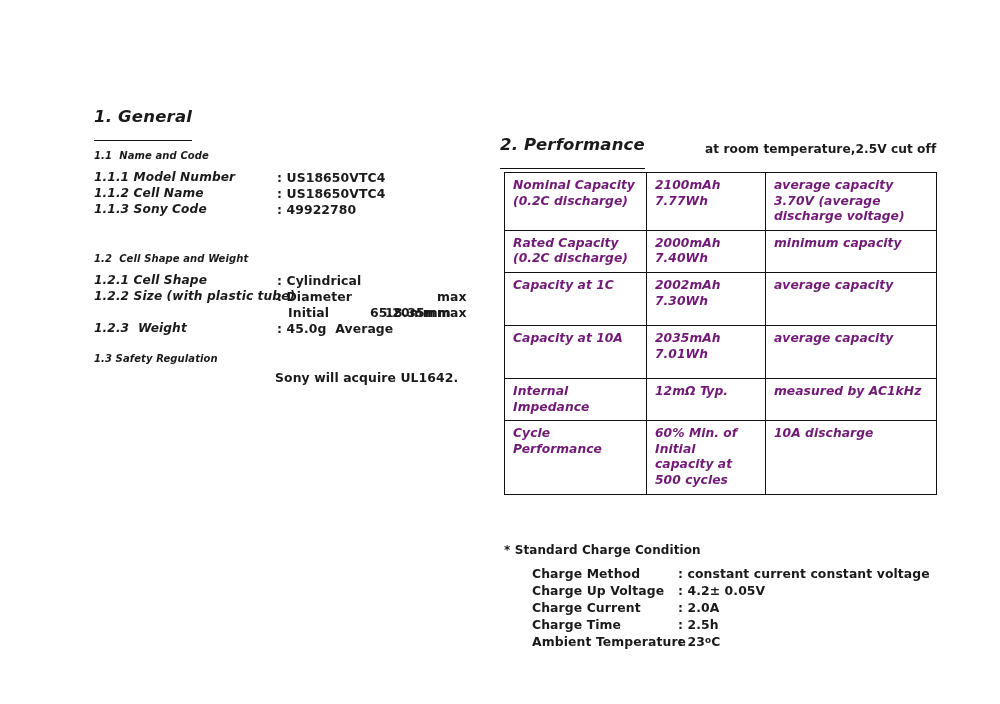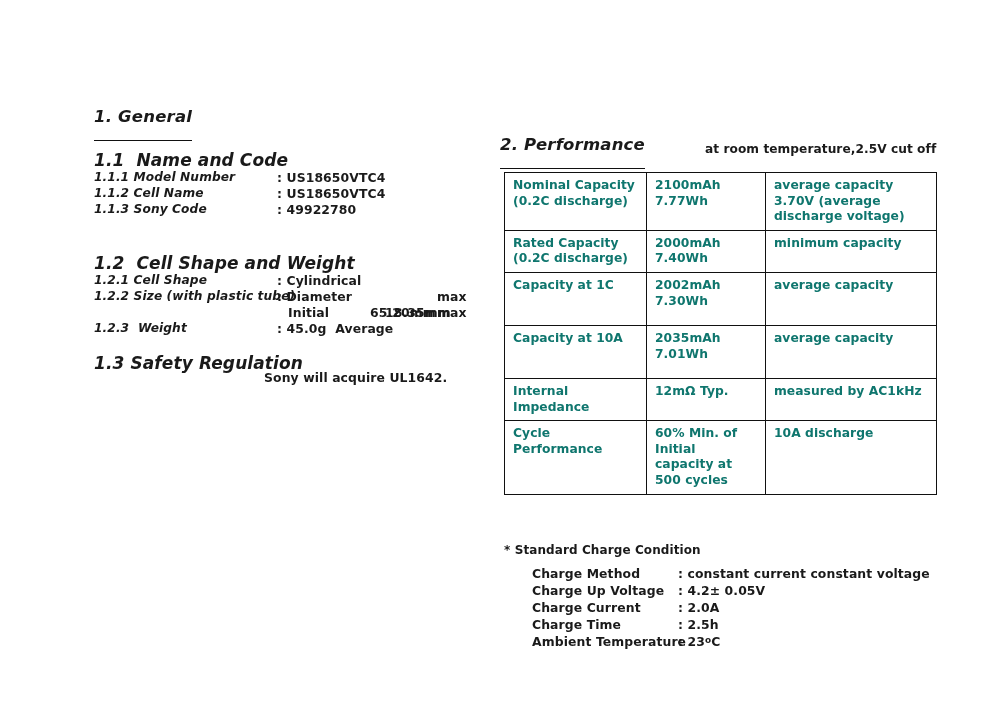"1.1 Name and Code" .sub-heading { font-size: 17px -> 10px }
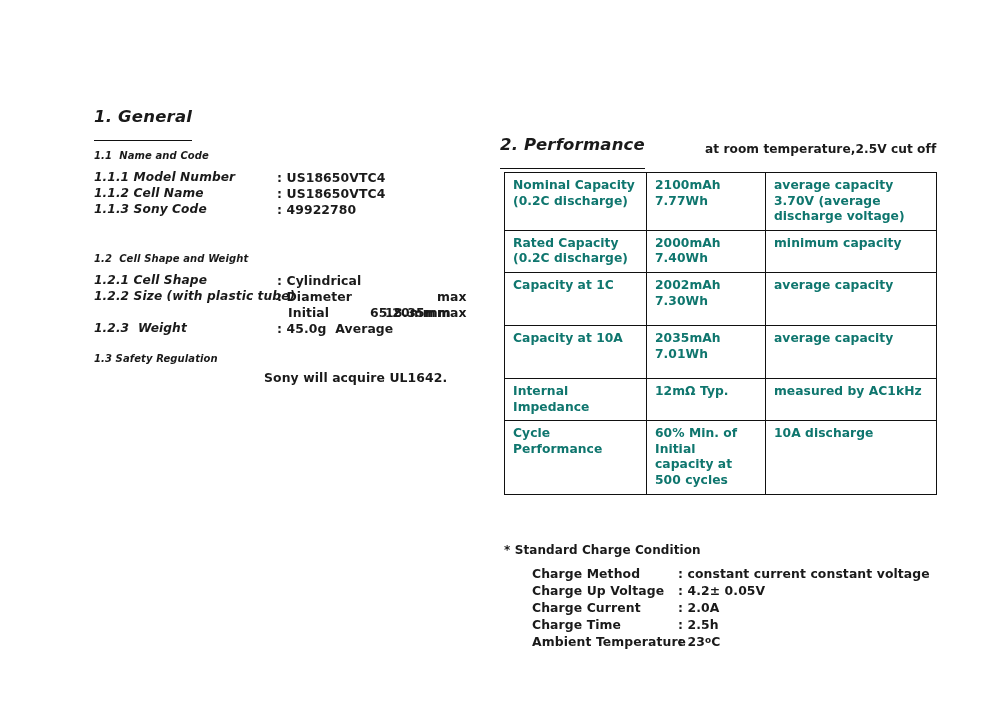"Nominal Capacity (0.2C discharge)" table.perf td { color: #0f766e -> #701a75; font-style: none -> italic }
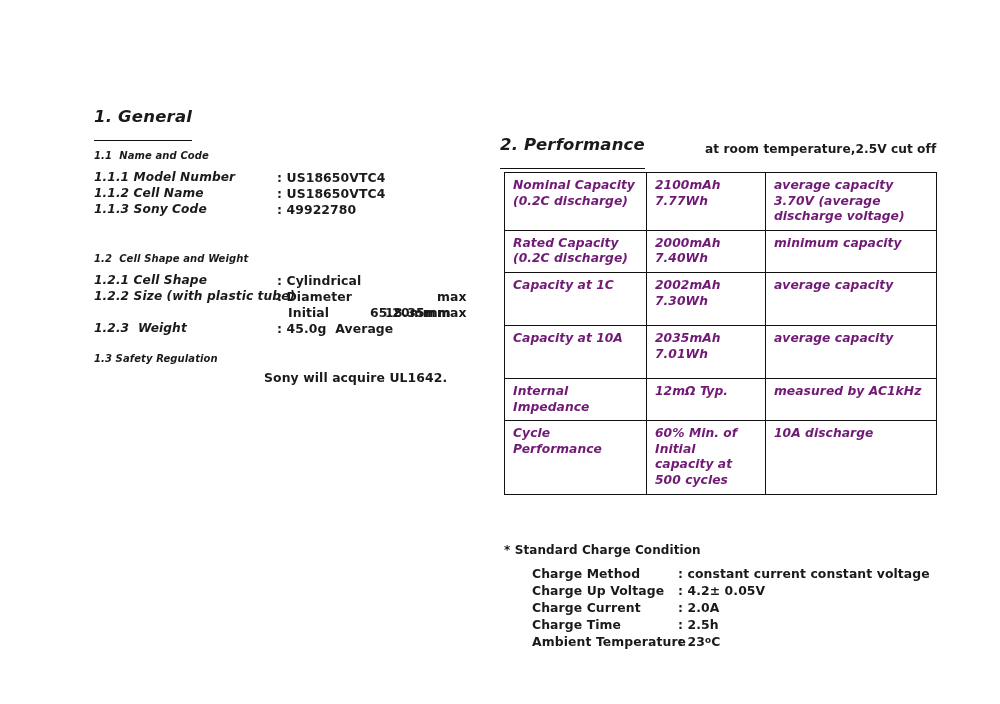"Sony will acquire UL1642." .plain-bold { margin-left: none -> 11px }
